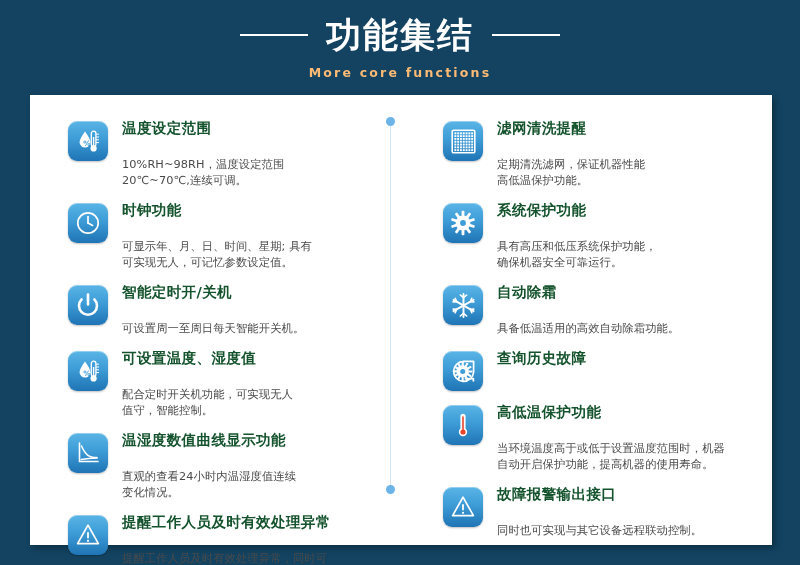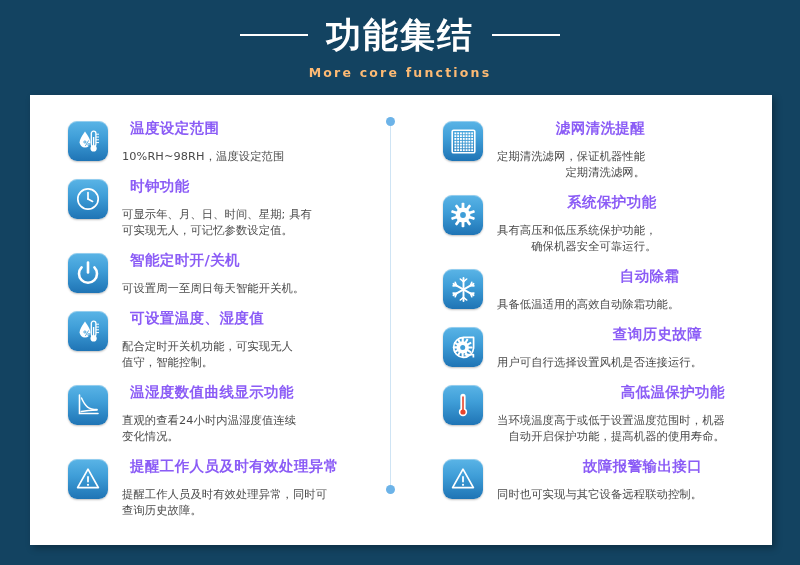"温度设定范围" .feature-title { color: #8b5cf6 -> #14532d; margin-left: 8px -> none }
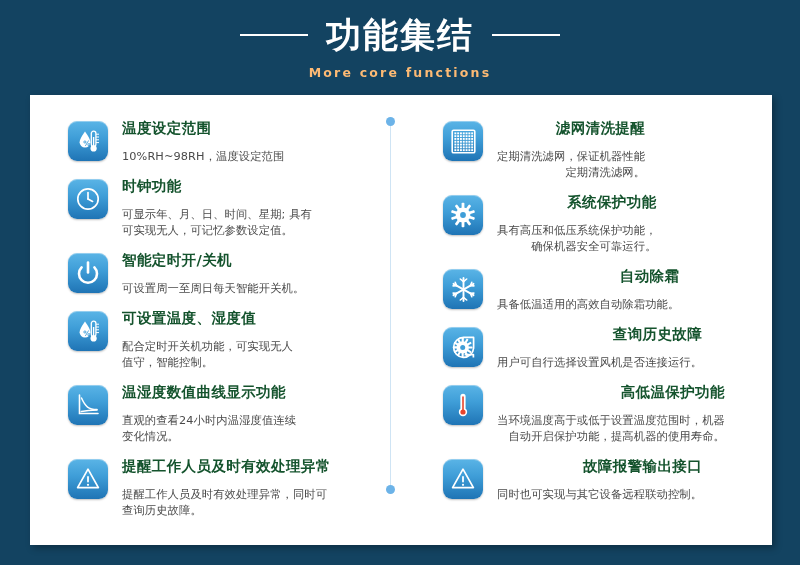"滤网清洗提醒" .column.right { text-align: right -> none }
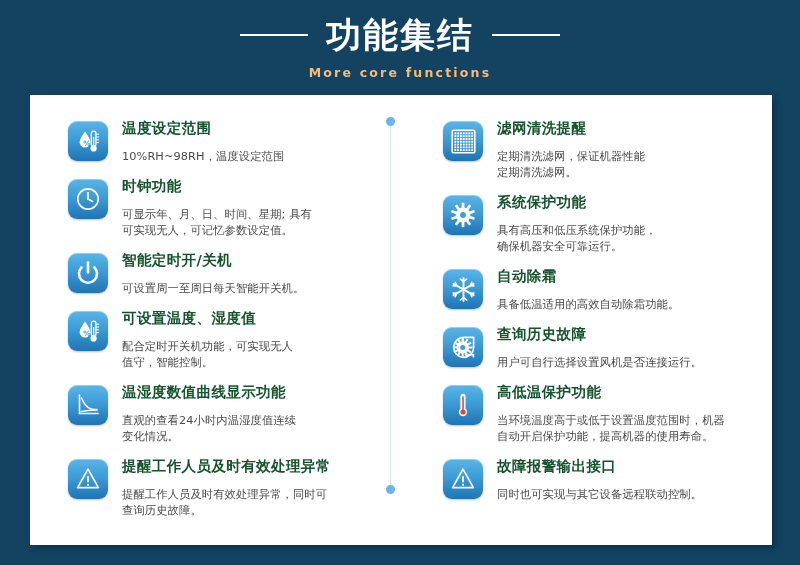"10%RH~98RH，温度设定范围" .feature-desc { margin-top: 11px -> 19px }
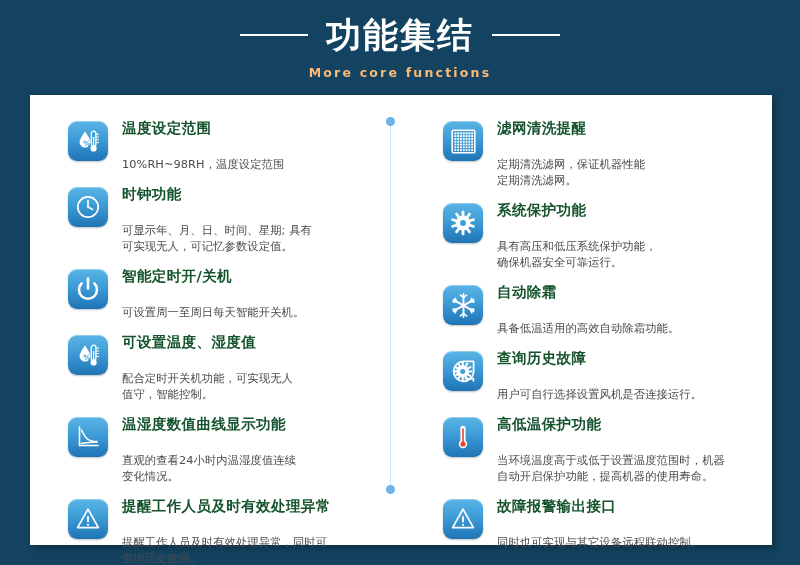"20℃~70℃,连续可调。" span { html: none -> <span>20℃~70℃,连续可调。</span> }
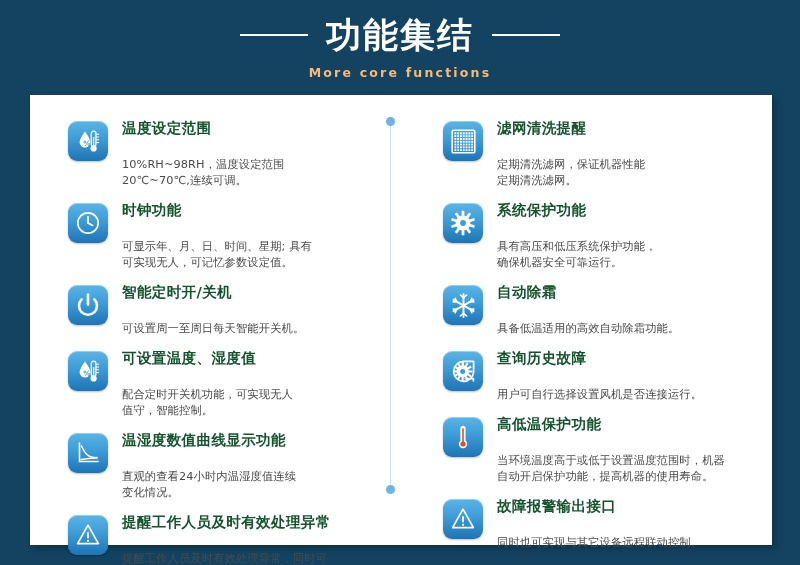"定期清洗滤网。" span { text: 定期清洗滤网 -> 高低温保护功能 }
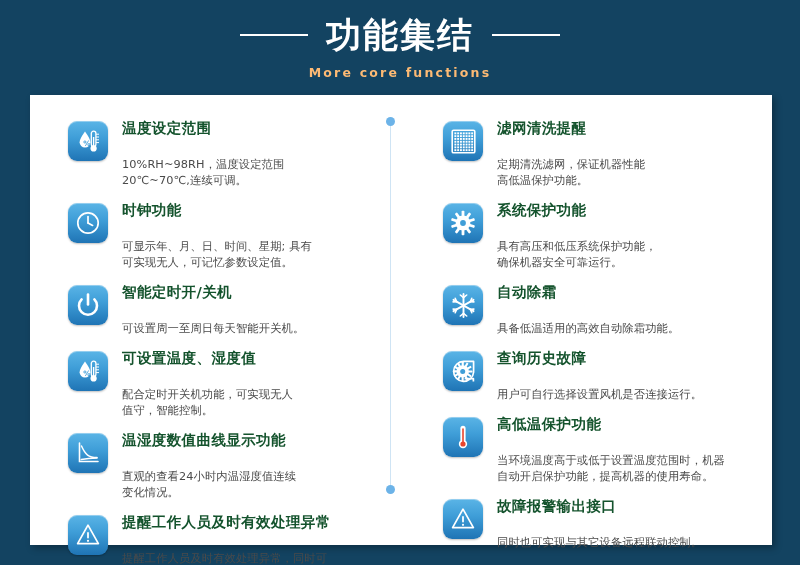"用户可自行选择设置风机是否连接运行。" div.feature-desc { html: <div> <span>用户可自行选择设置风机是否连接运行。</span> </div> -> none }
